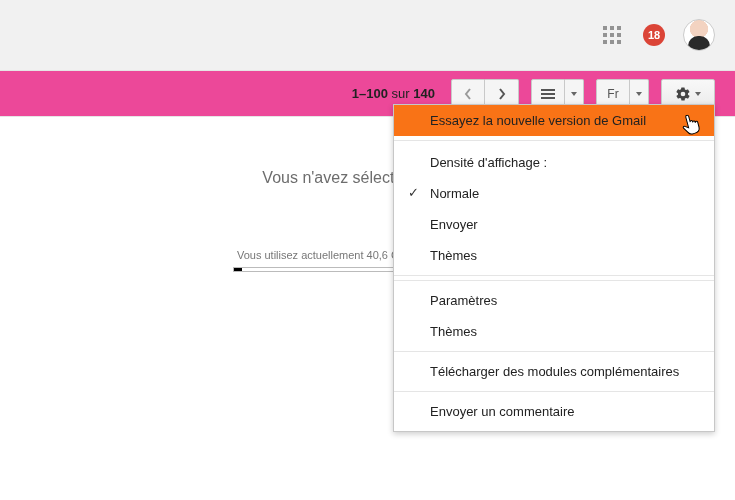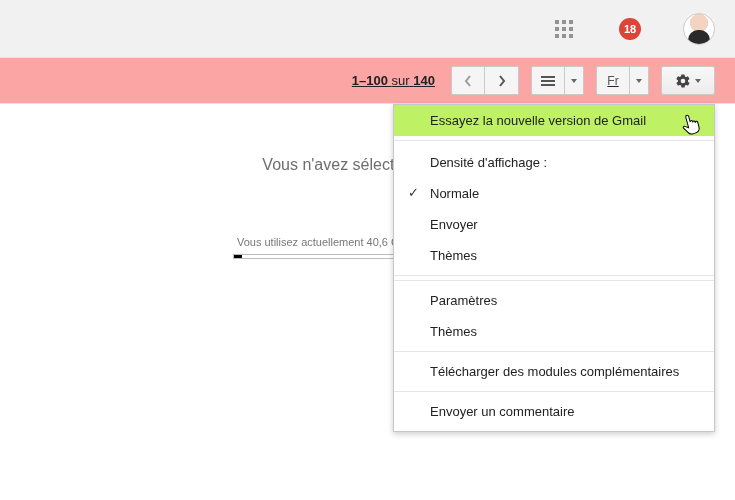"18" .topbar { gap: 24px -> none; height: 58px -> 71px }
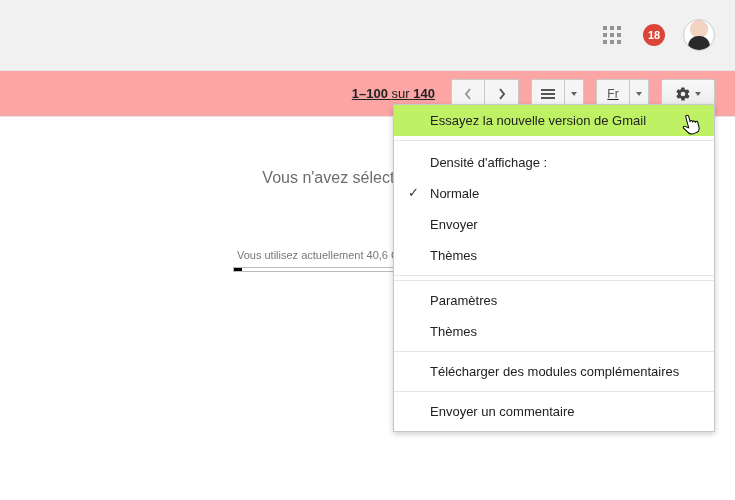"1–100 sur 140" .toolbar { background: #fca5a5 -> #ec4899; text-decoration: underline -> none }
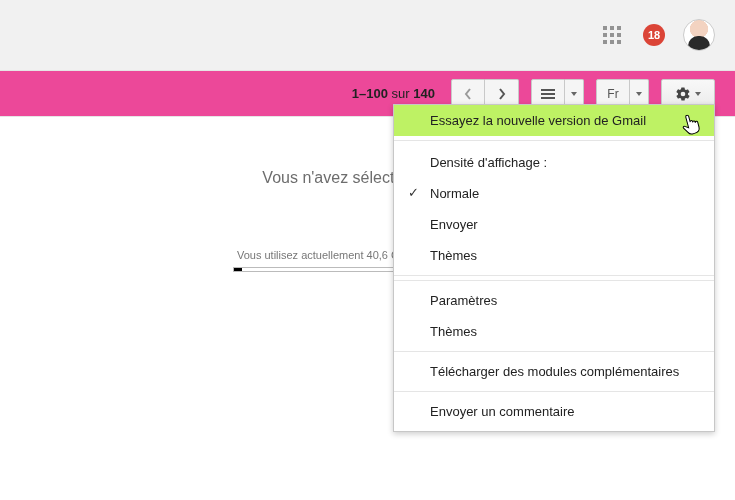"Essayez la nouvelle version de" .menu-item.highlight { background: #bef264 -> #f97316 }
